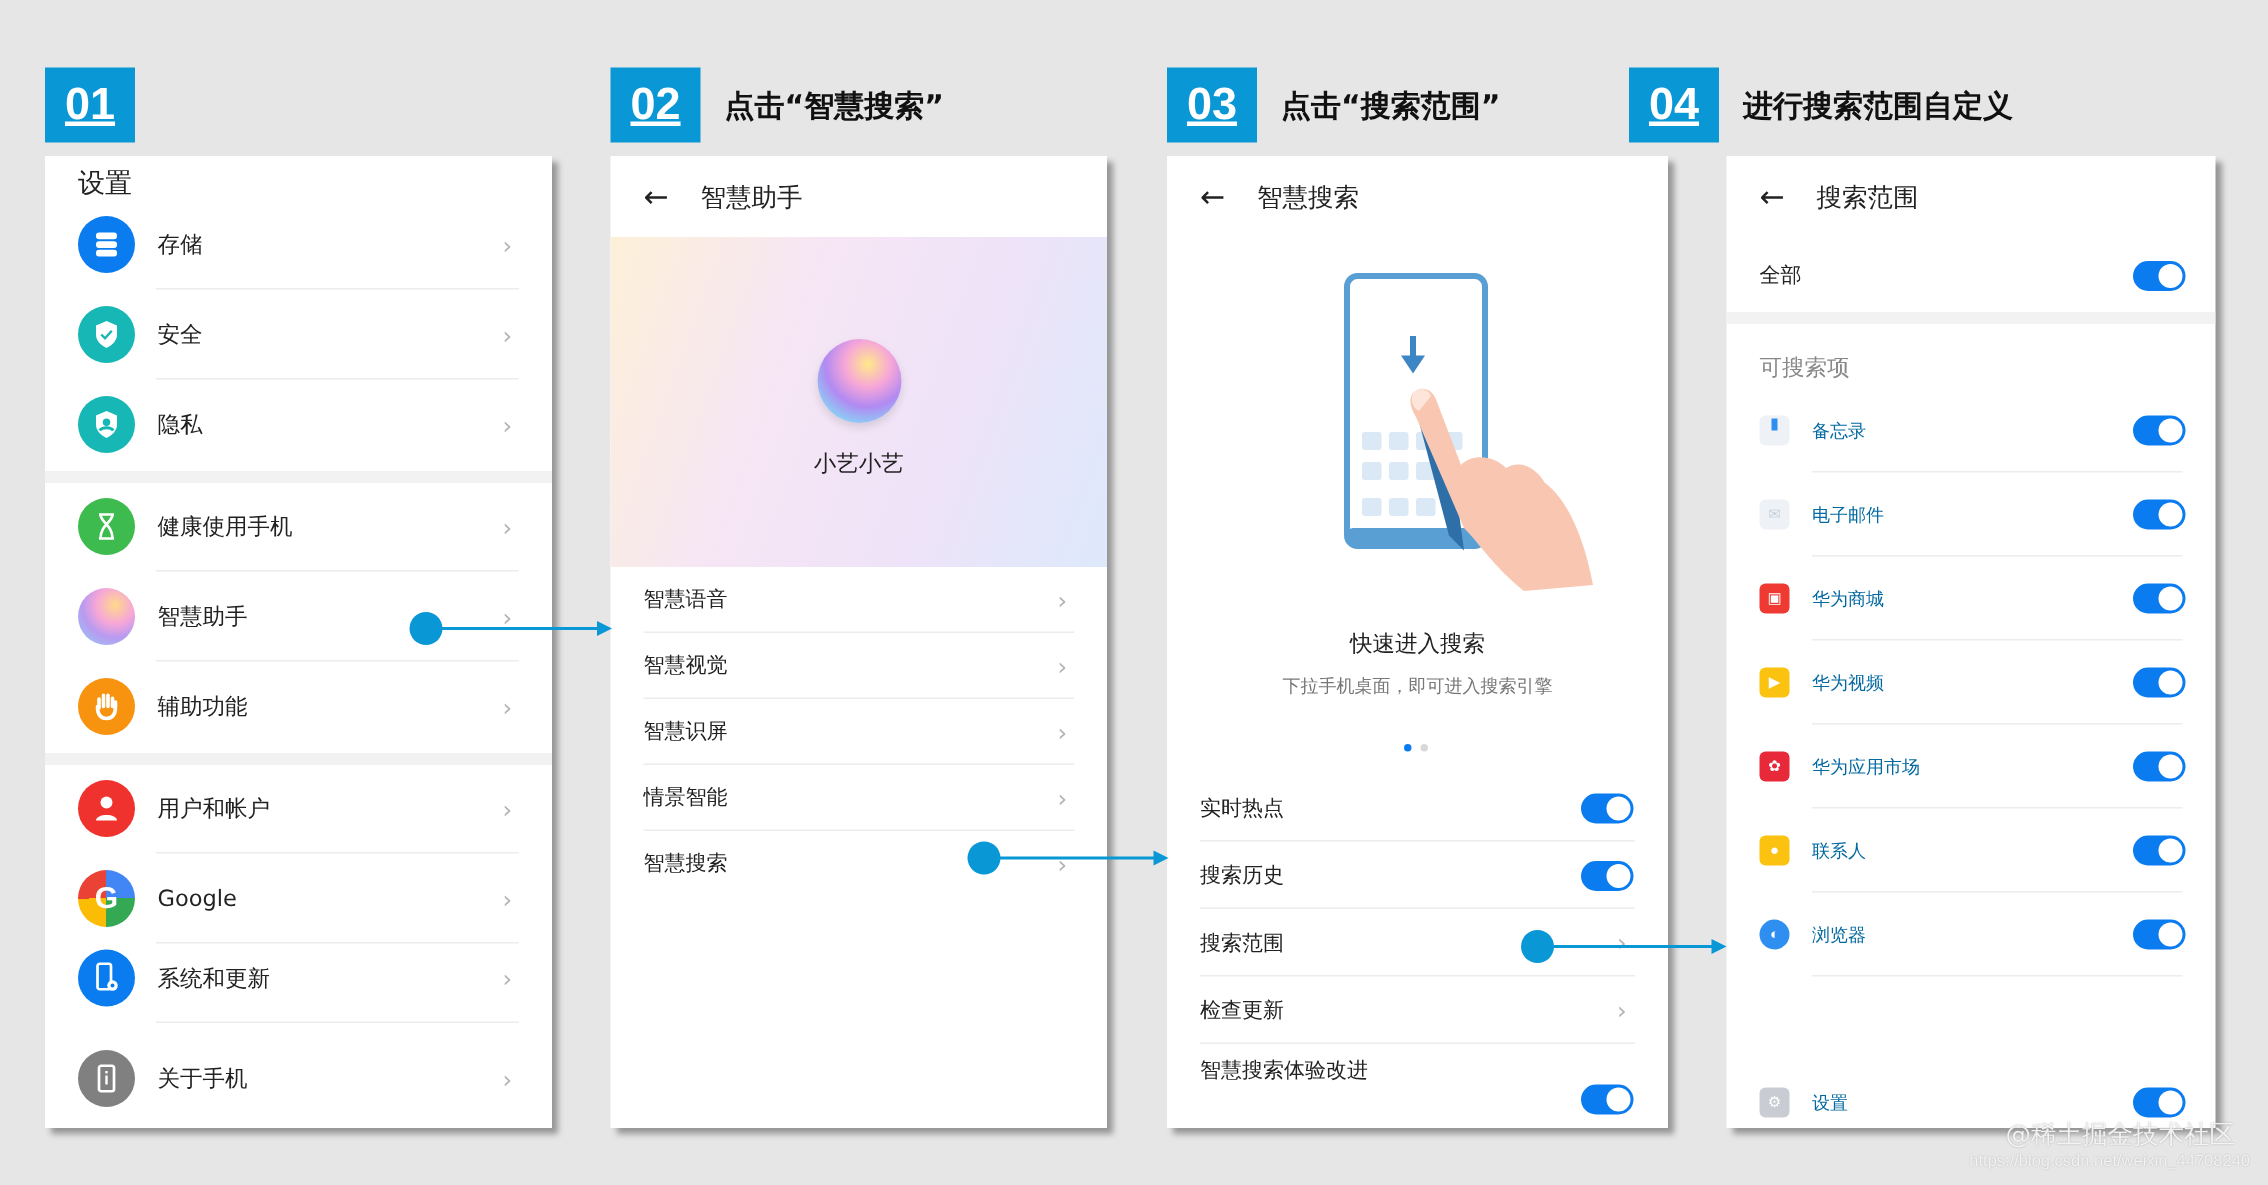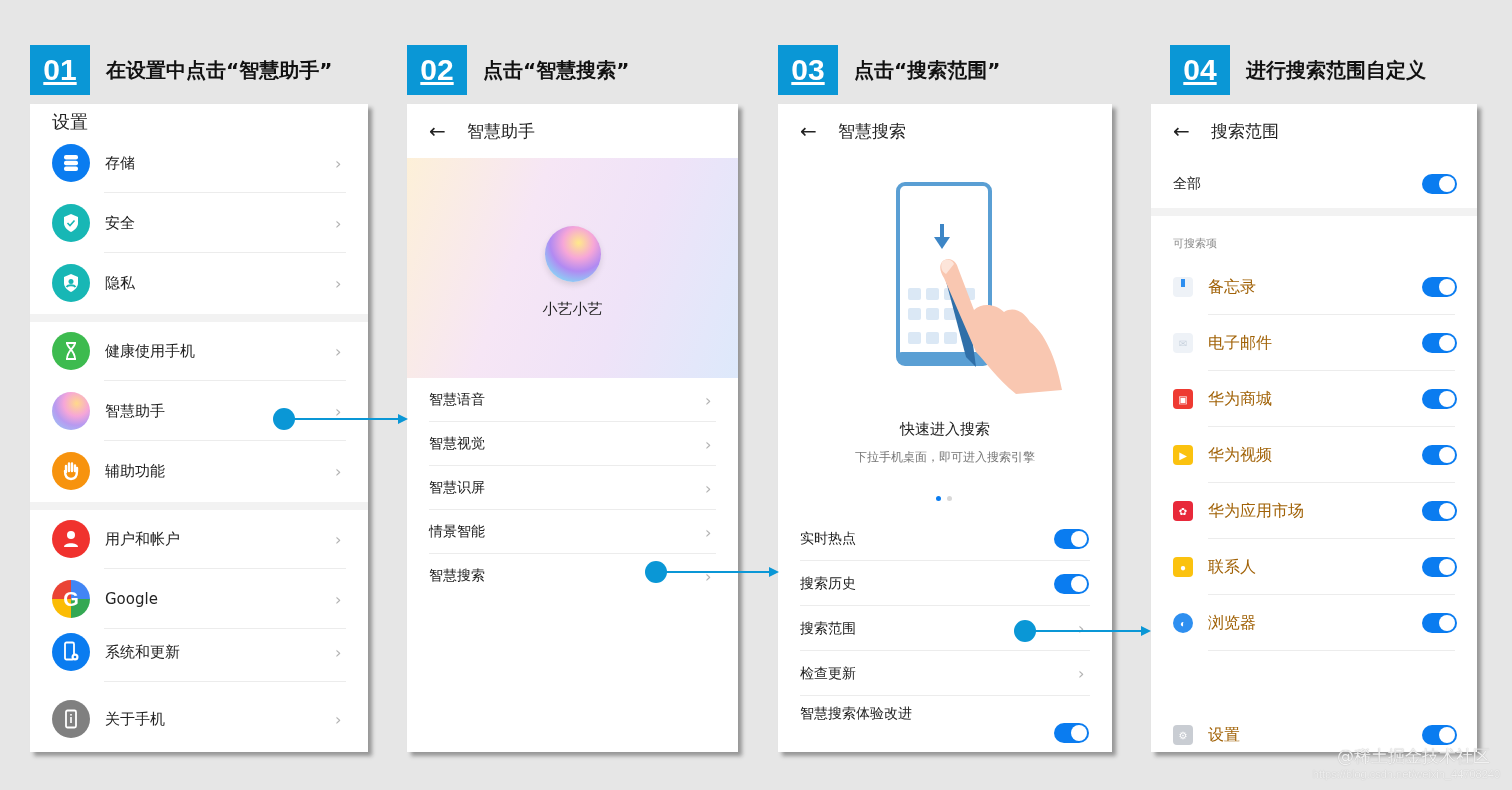"在设置中点击“智慧助手”" div.step-title { html: <div>在设置中点击“智慧助手”</div> -> none }
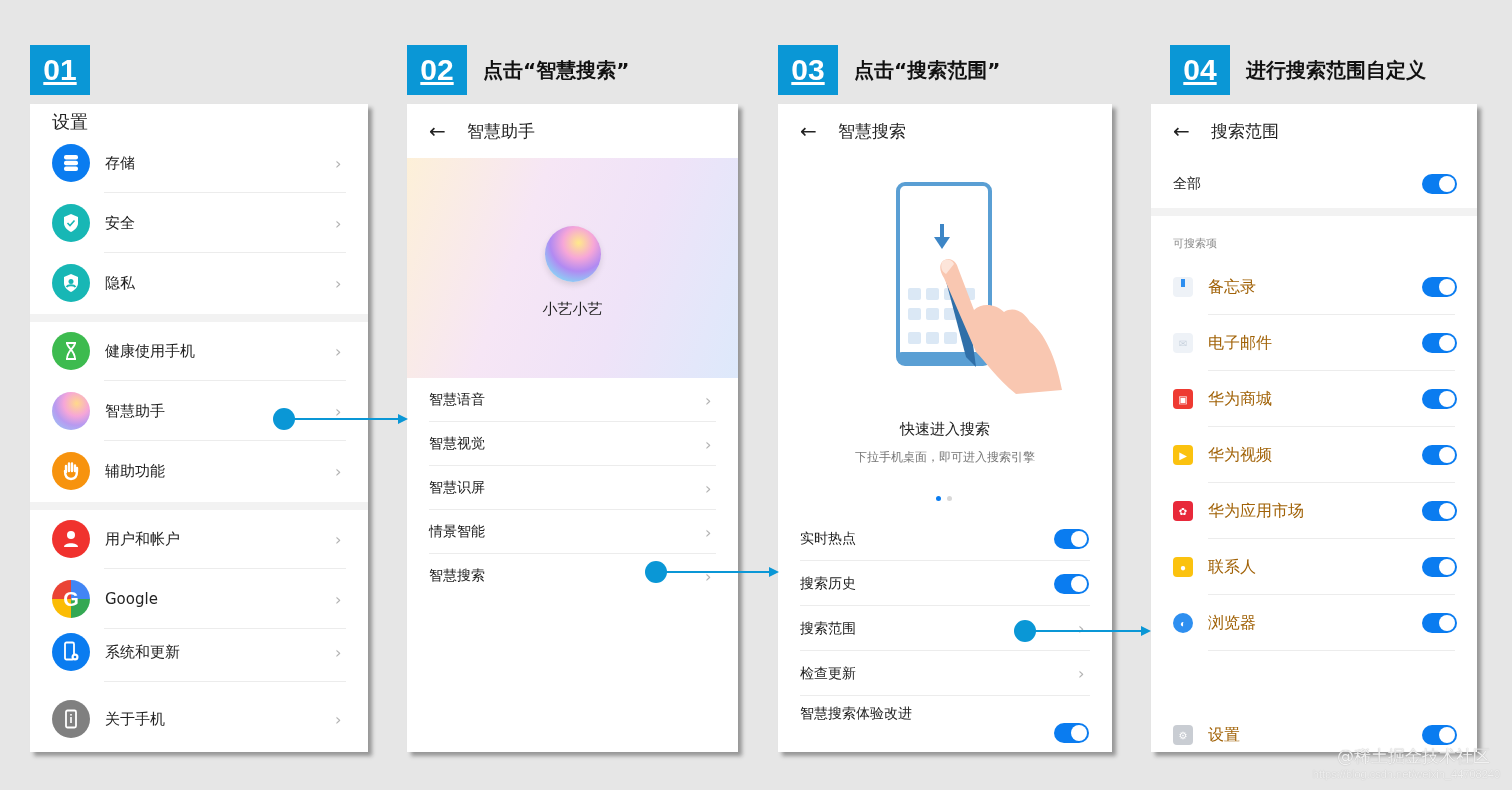"04" div.step-header { left: 1170px -> 1086px }
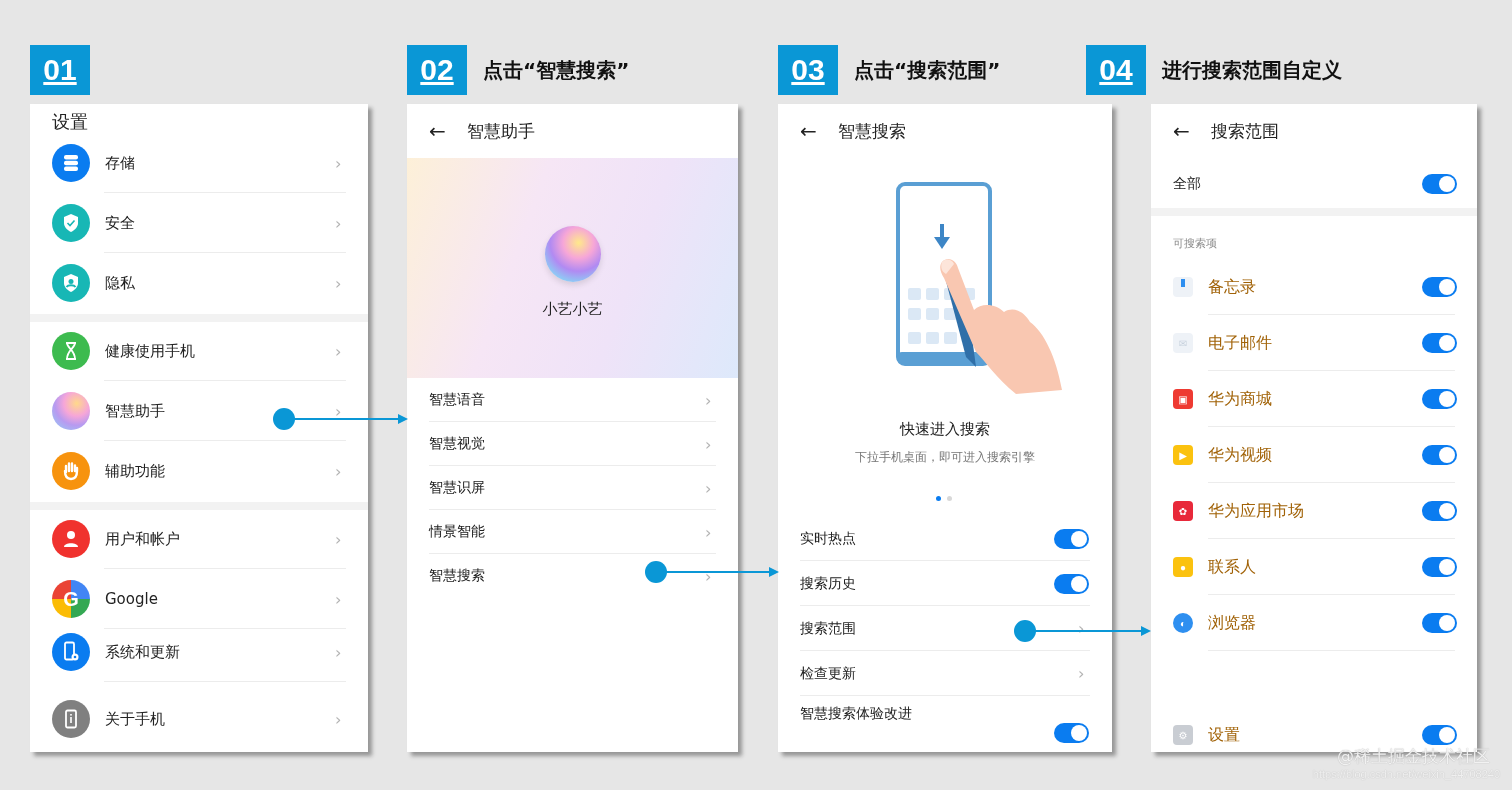"可搜索项" .sect { font-size: 11px -> 15px }
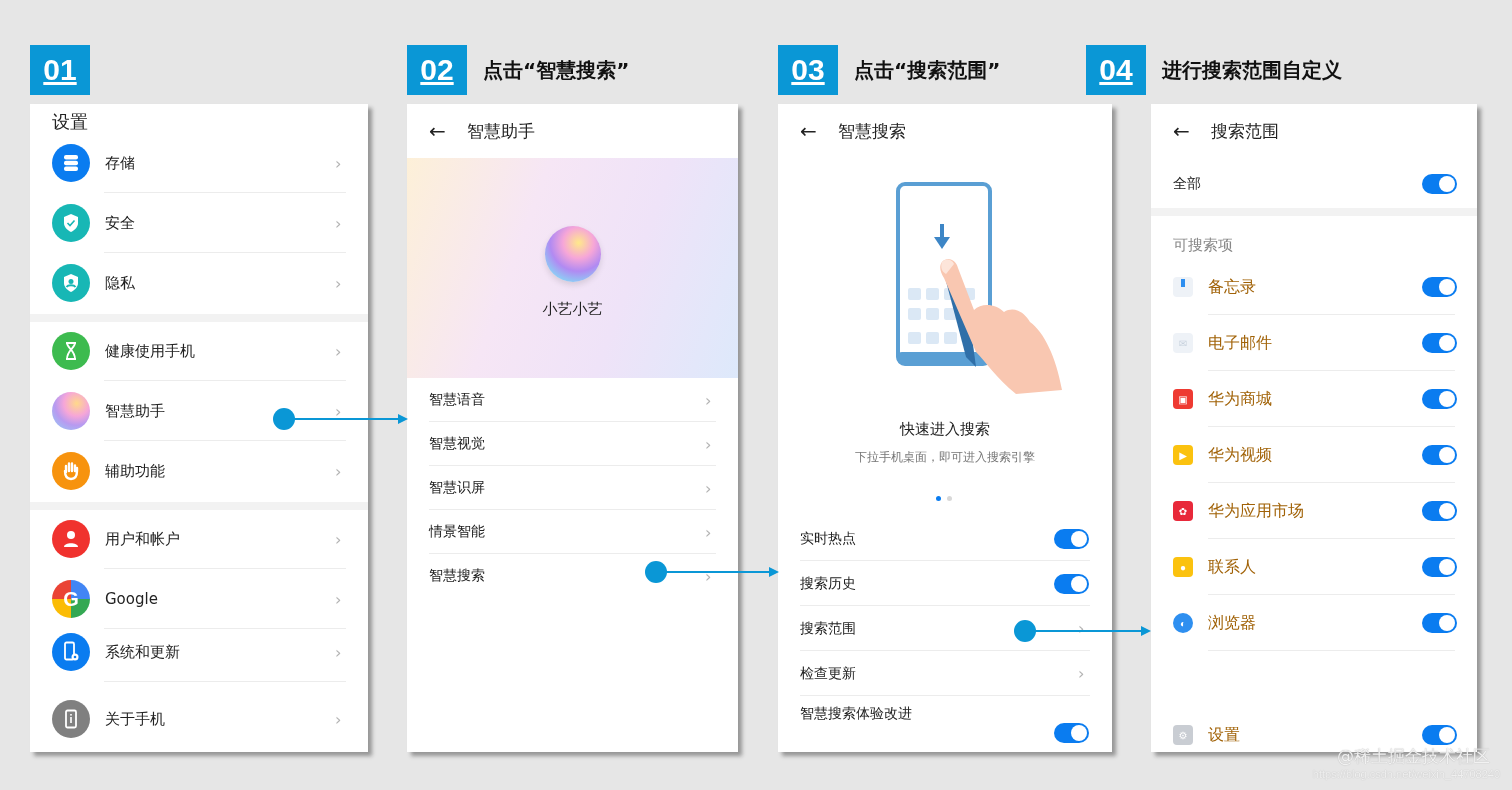"备忘录" .alabel { color: #a16207 -> #0369a1; font-size: 16px -> 12px }
